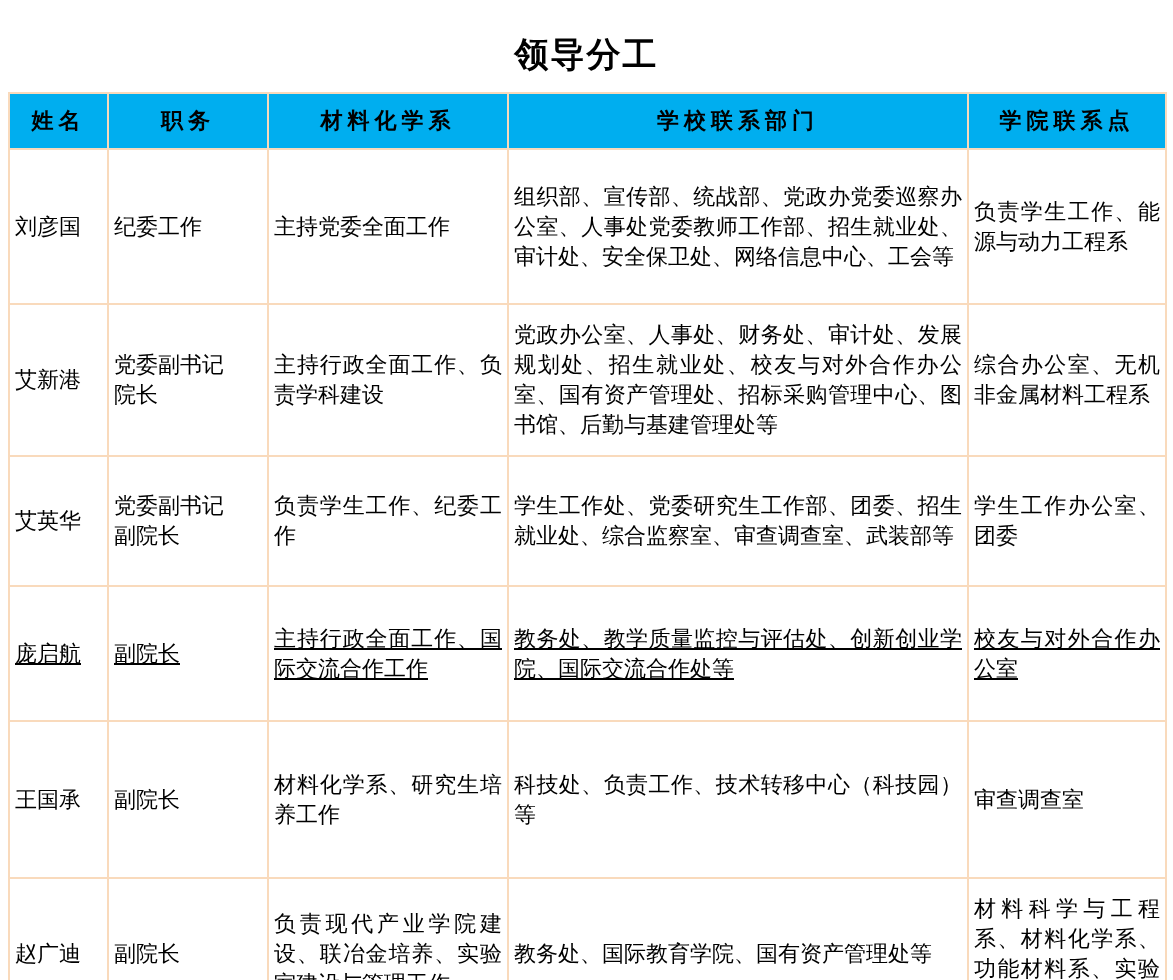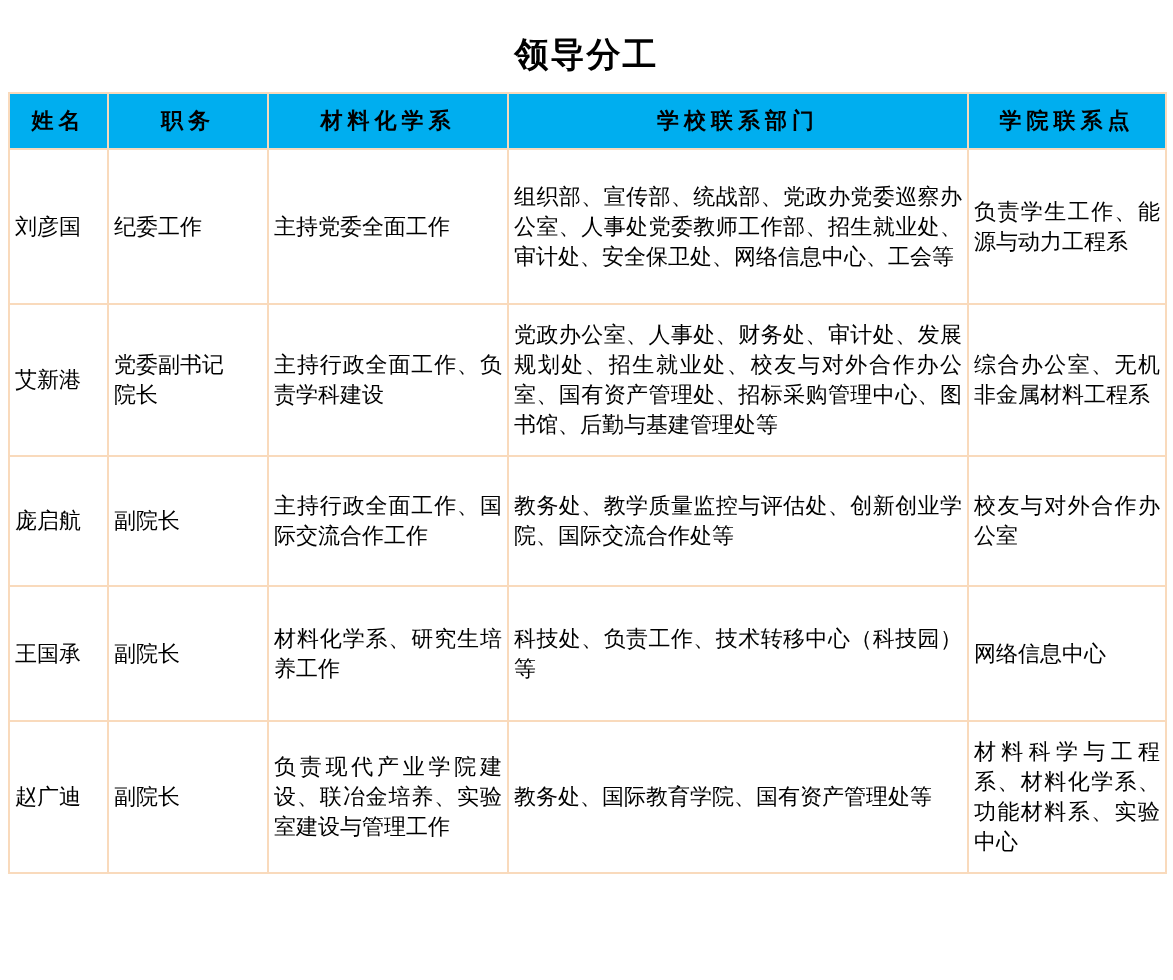"艾英华" tr { html: none -> <tr> <td>艾英华</td> <td>党委副书记 副院长</td> <td>负责学生工作、纪委工作</td> <td>学生工作处、党委研究生工作部、团委、招生就业处、综合监察室、审查调查室、武装部等</td> <td>学生工作办公室、团委</td> </tr> }
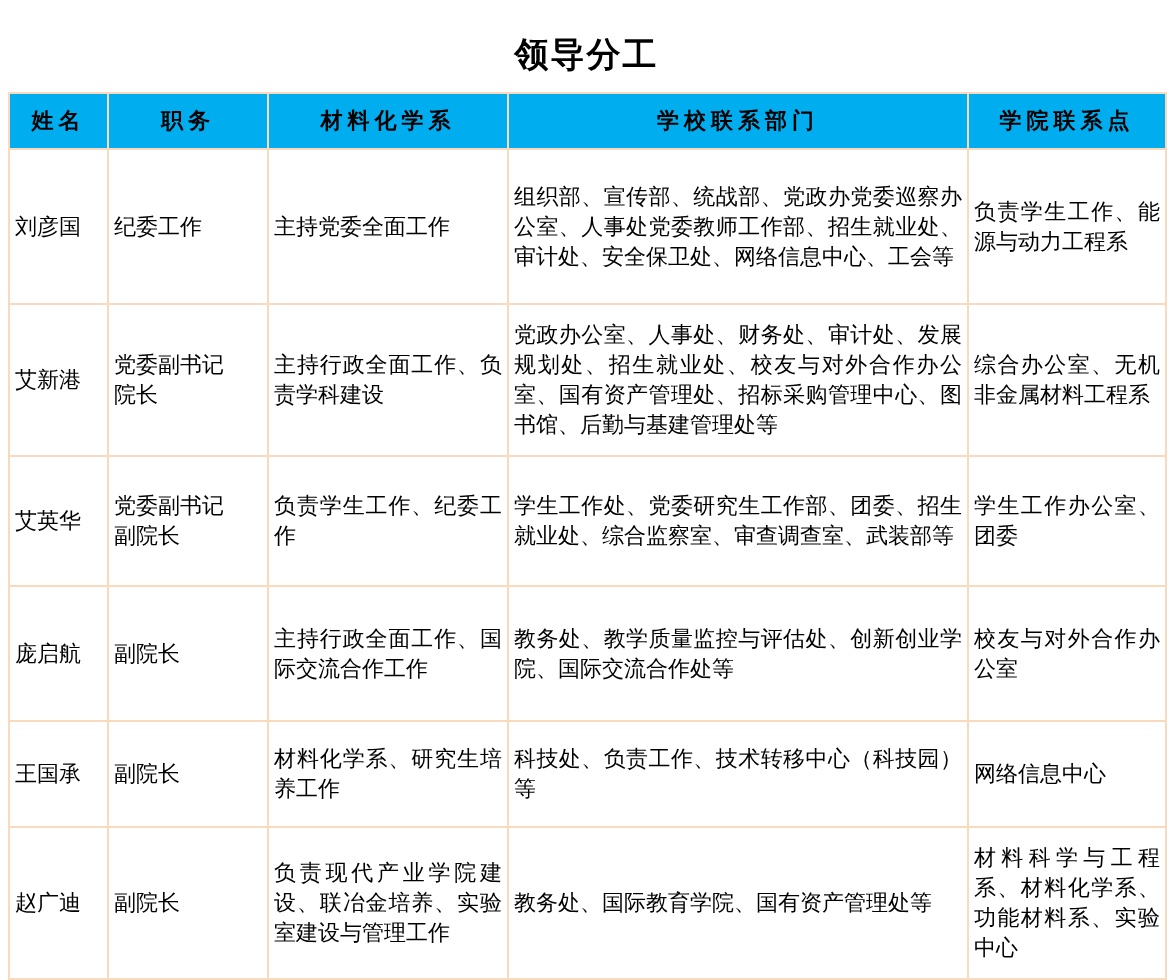"庞启航" .duty-table tbody tr:nth-child(4) { text-decoration: none -> underline }
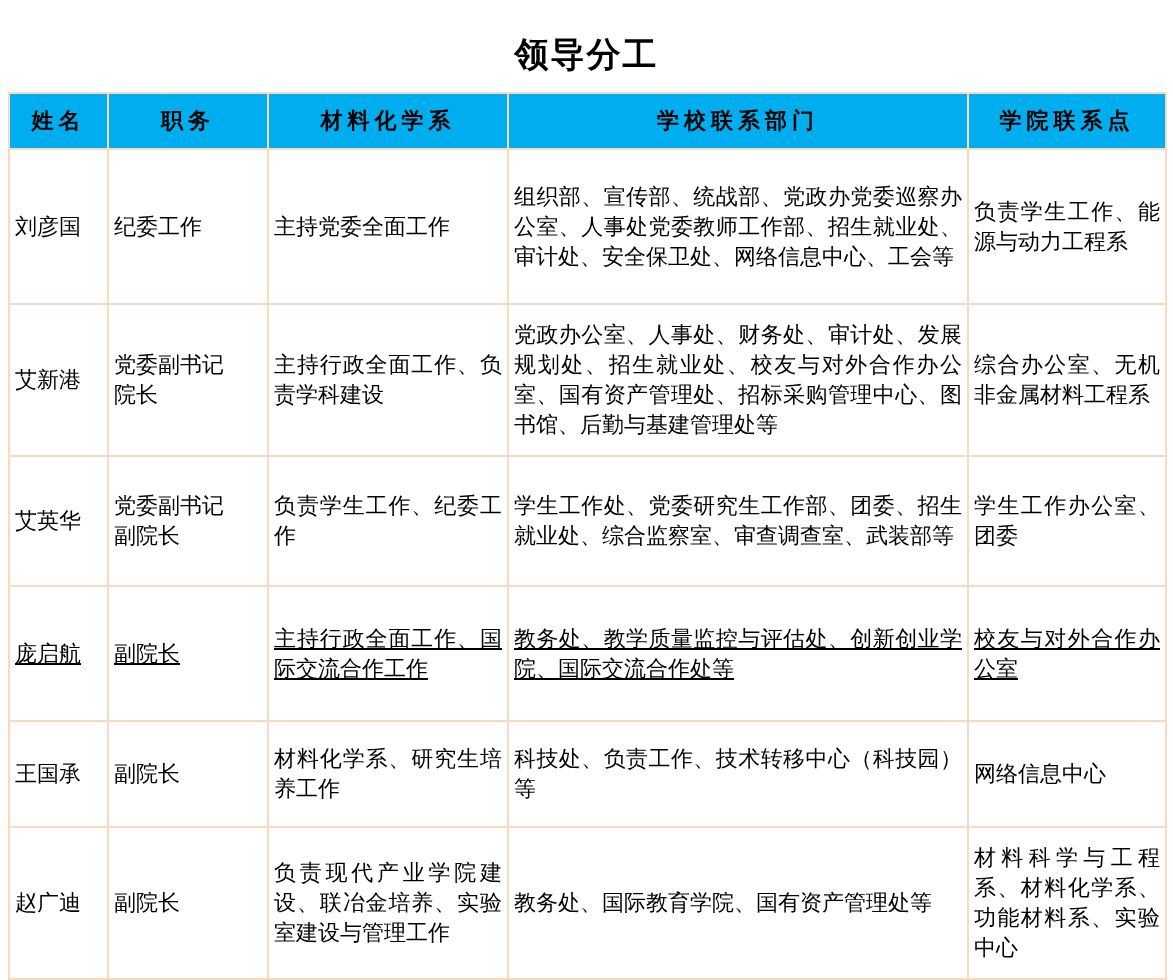"王国承" .duty-table tbody tr:nth-child(5) { height: 106px -> 157px }
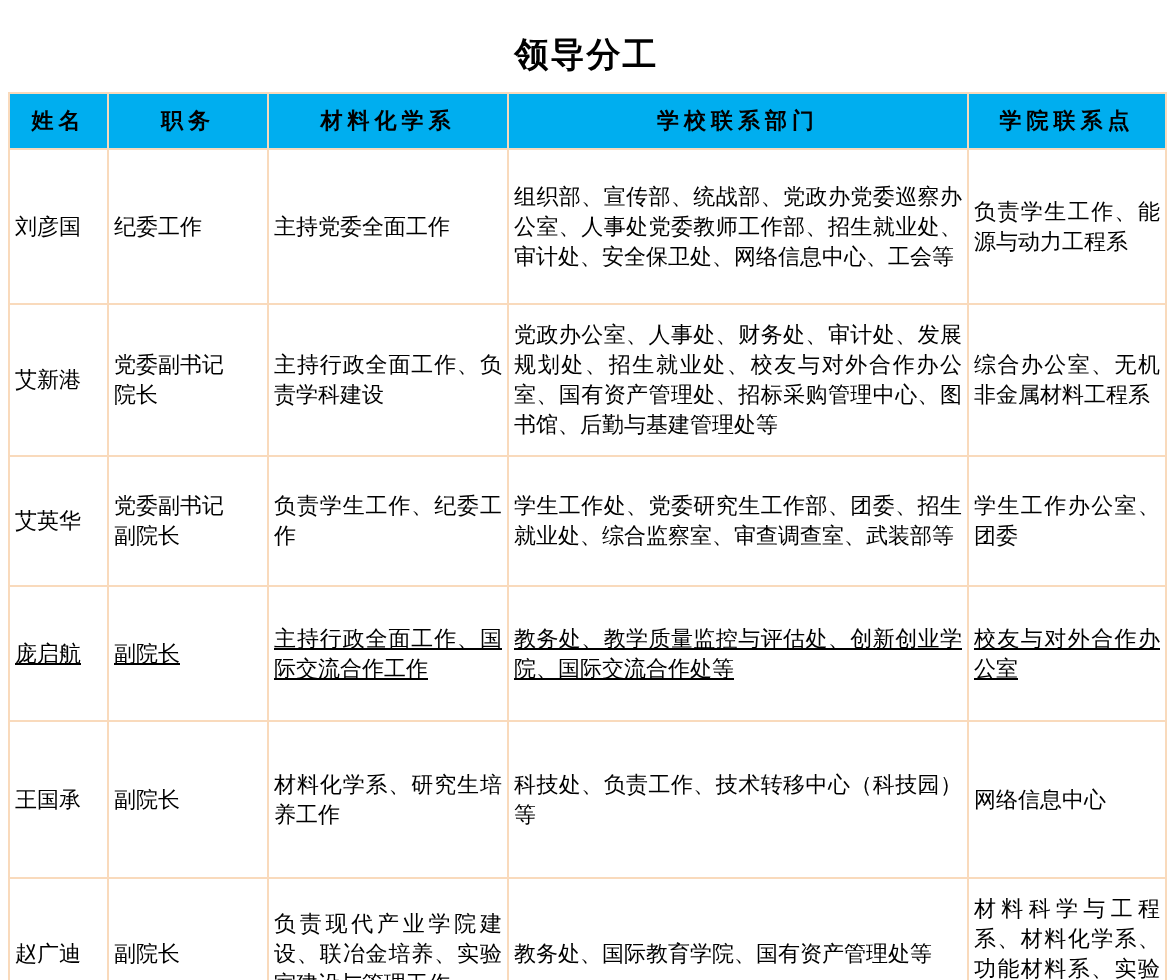"网络信息中心" td.cell-justify { text: 网络信息中心 -> 审查调查室 }
